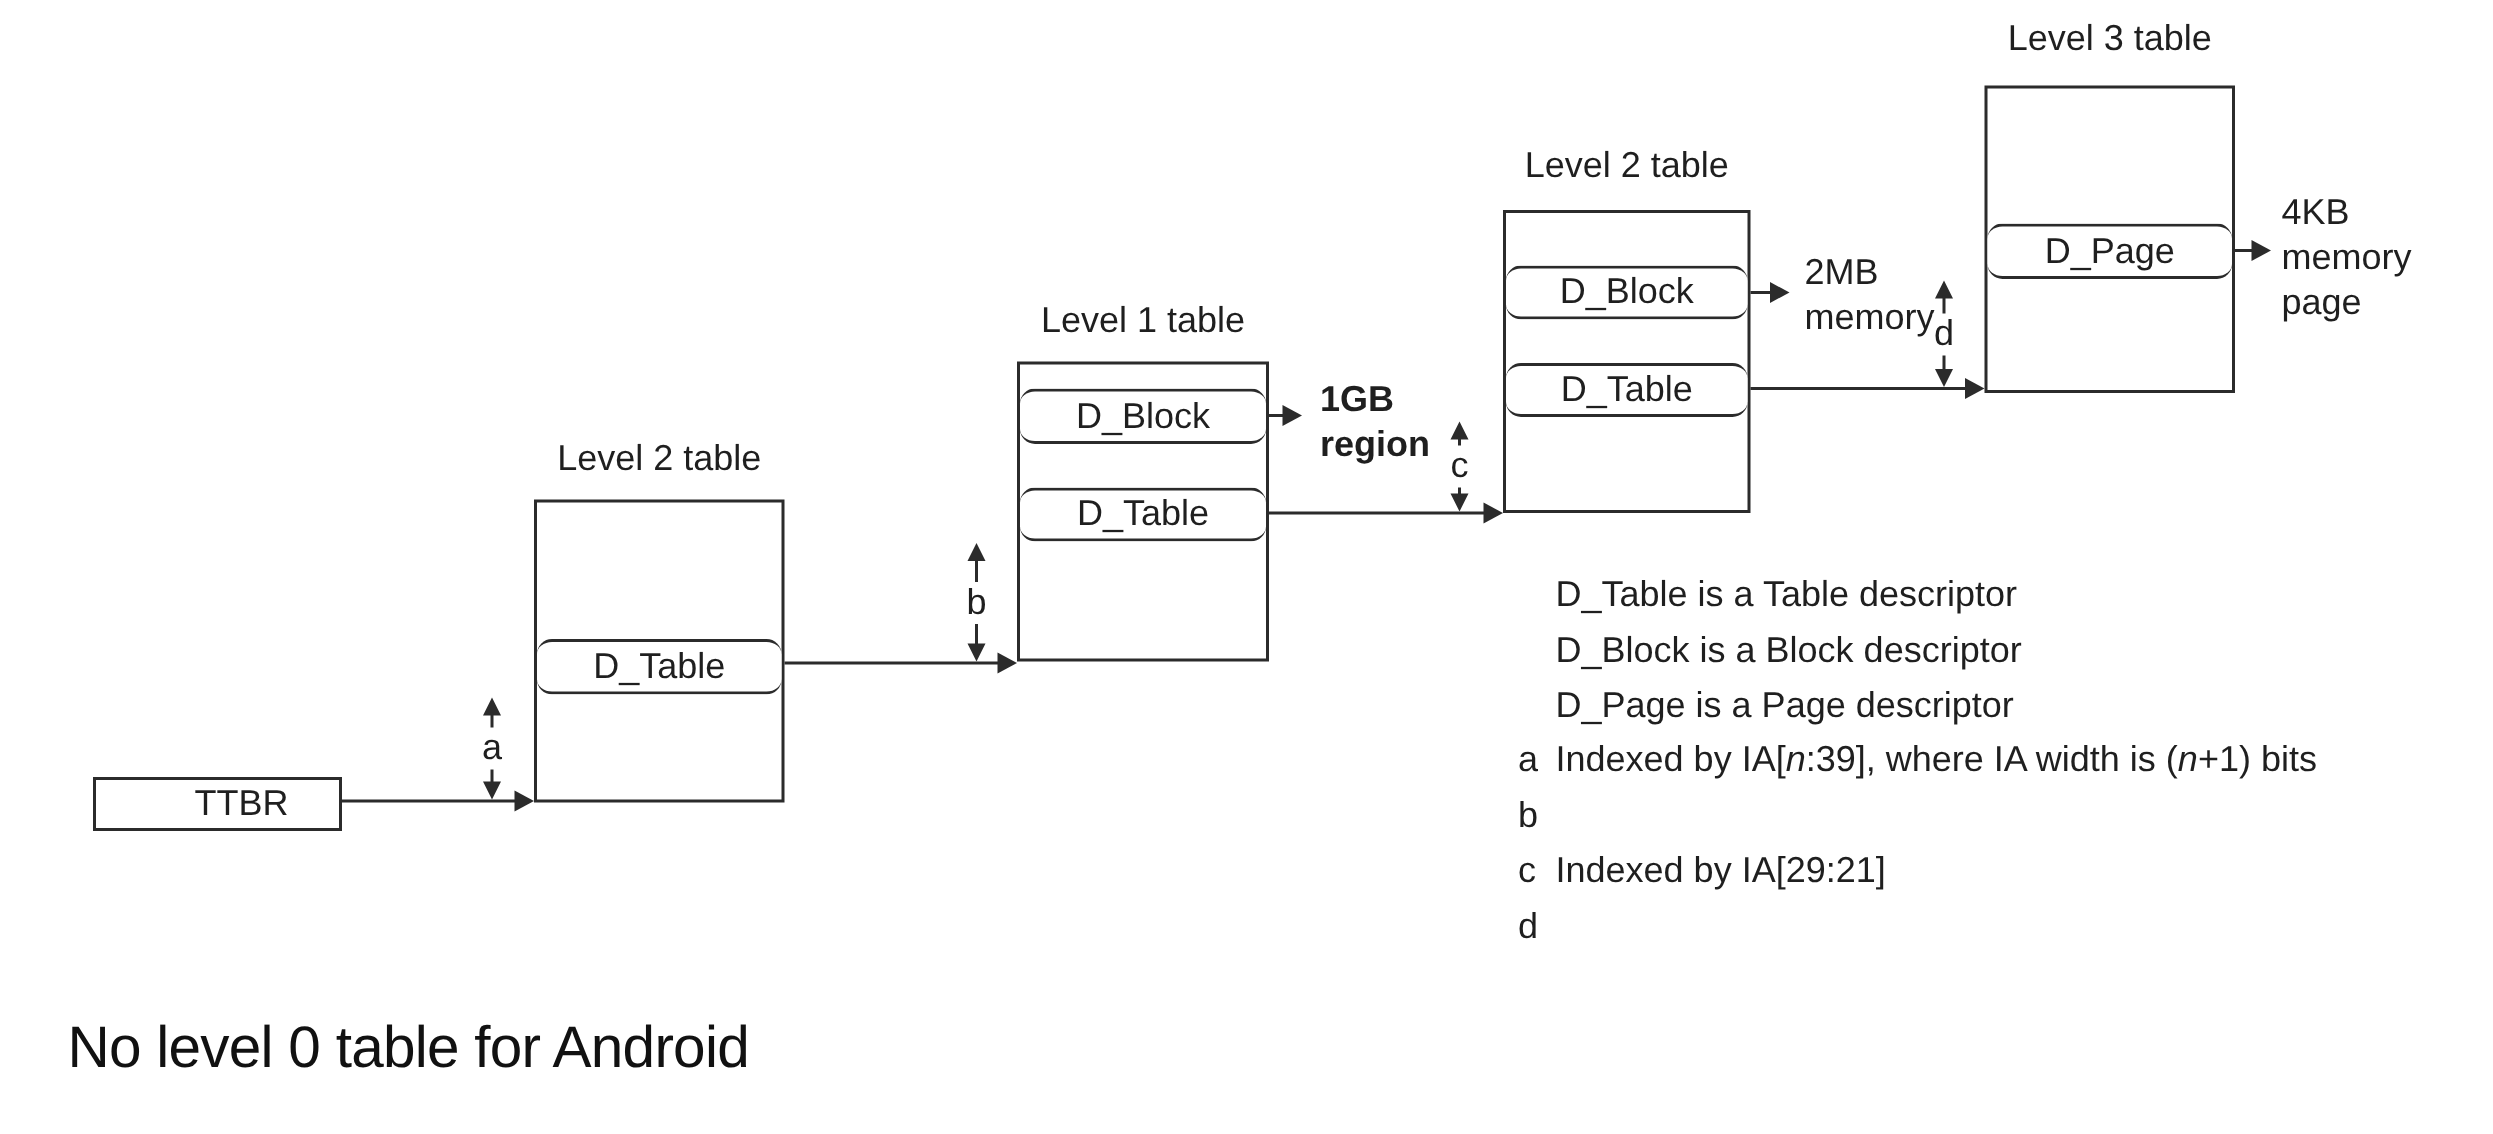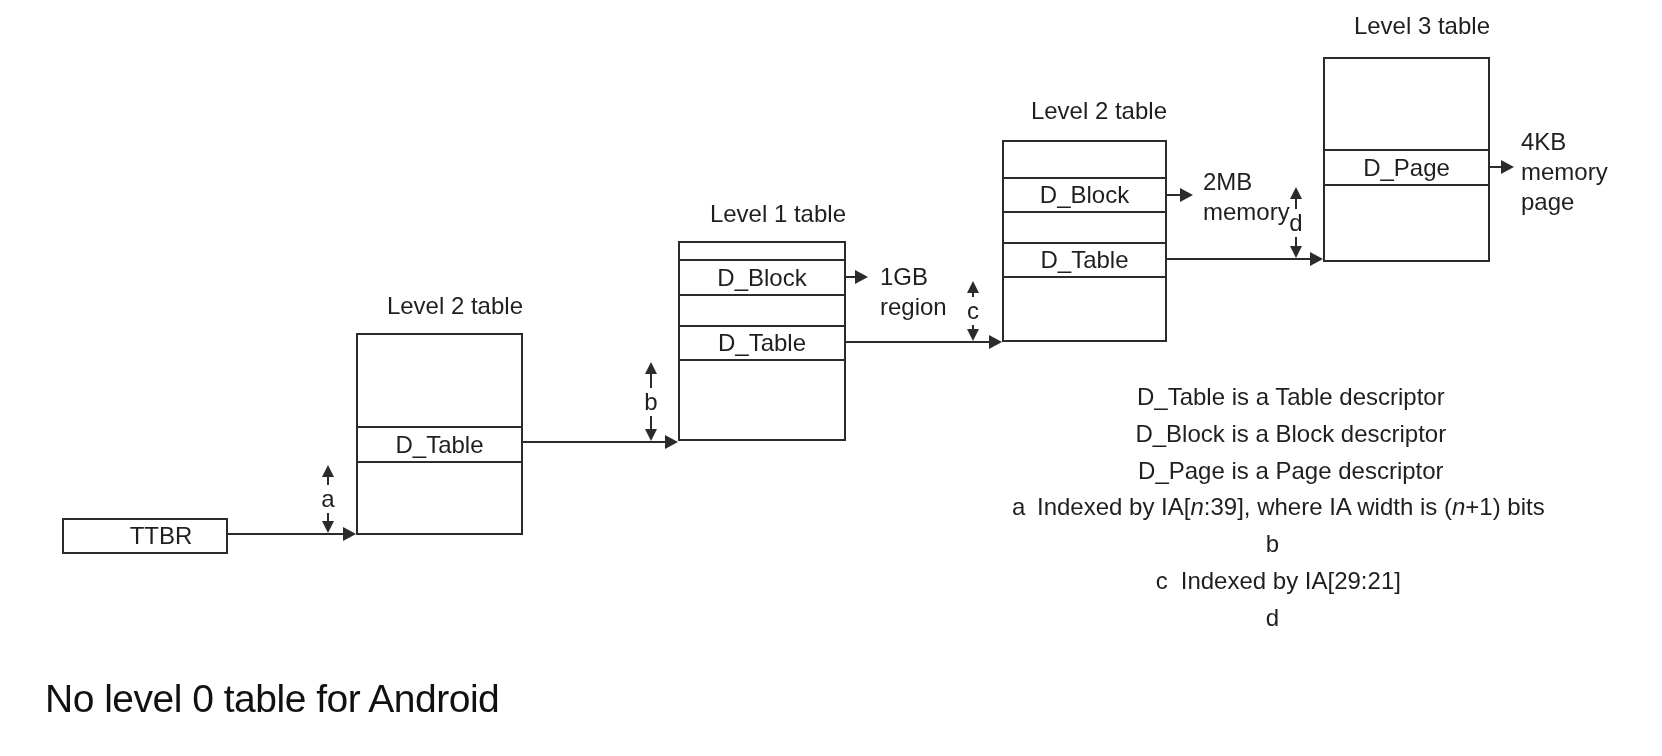"Level 3 table" .tbl-title { text-align: right -> center }
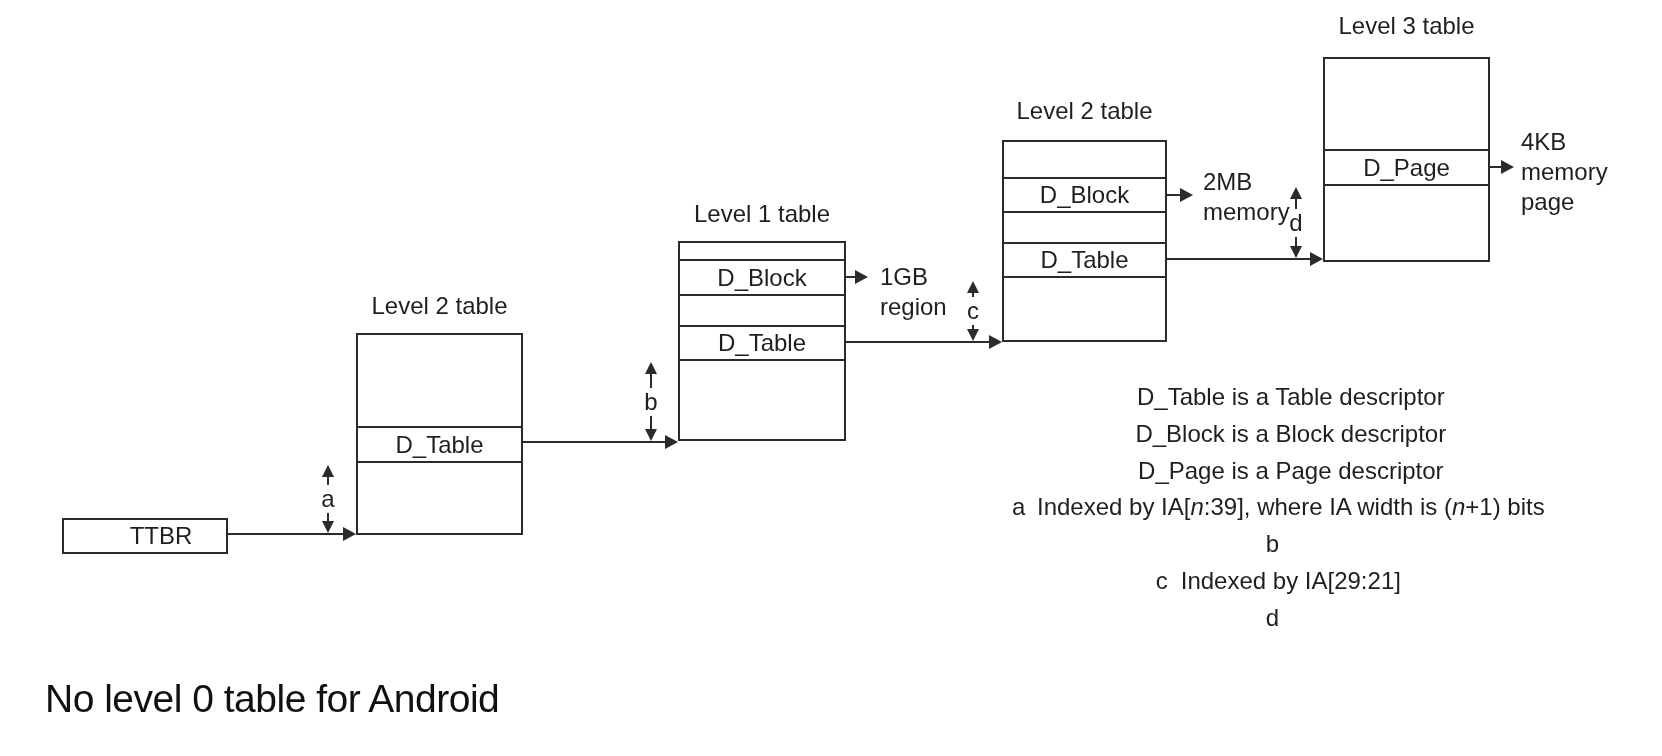"D_Page" .cell { border-radius: none -> 10px }
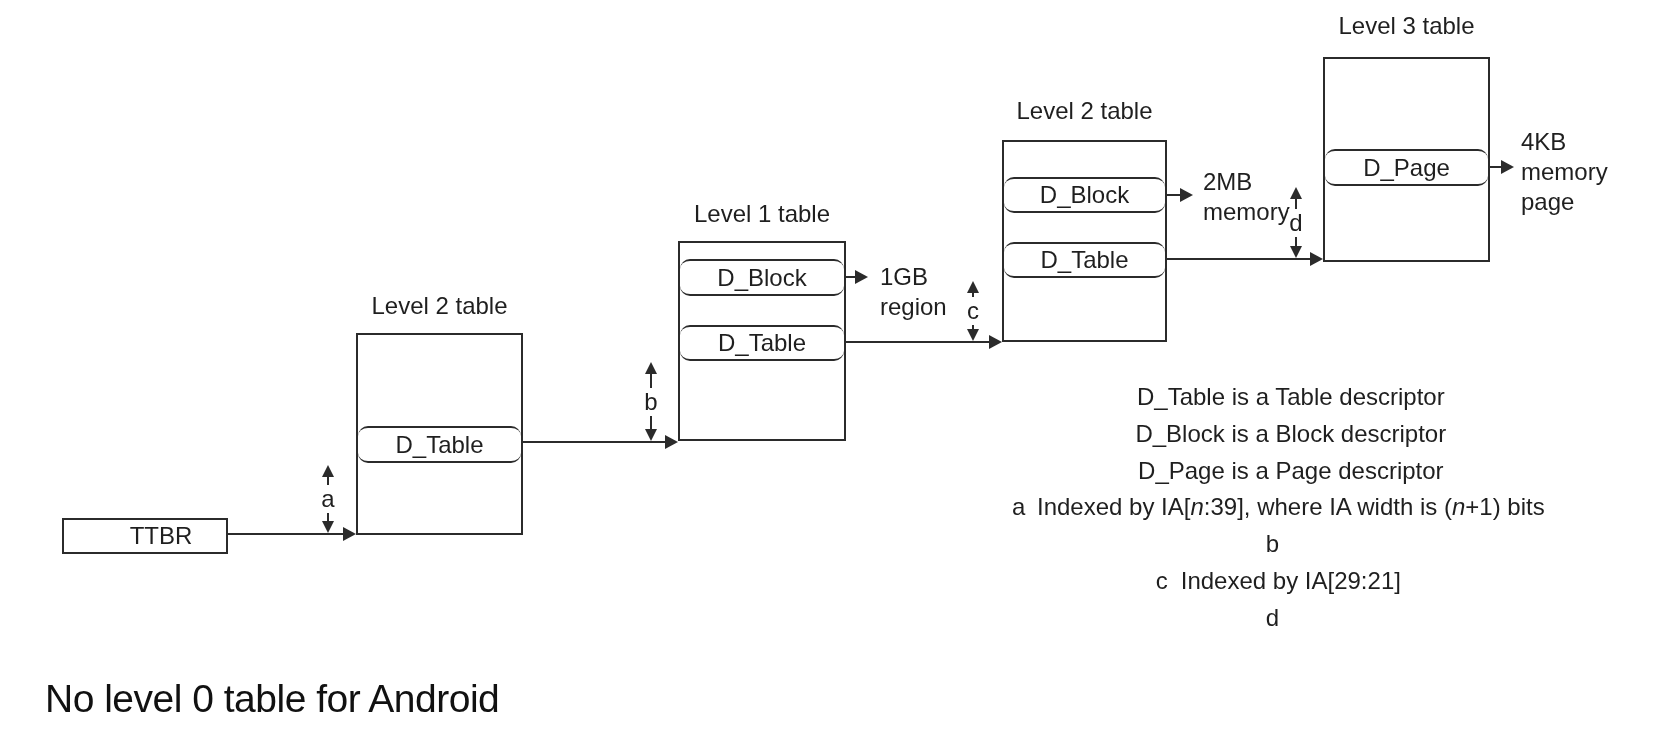"1GB" #r1gb { font-weight: none -> bold; top: 262px -> 252px }
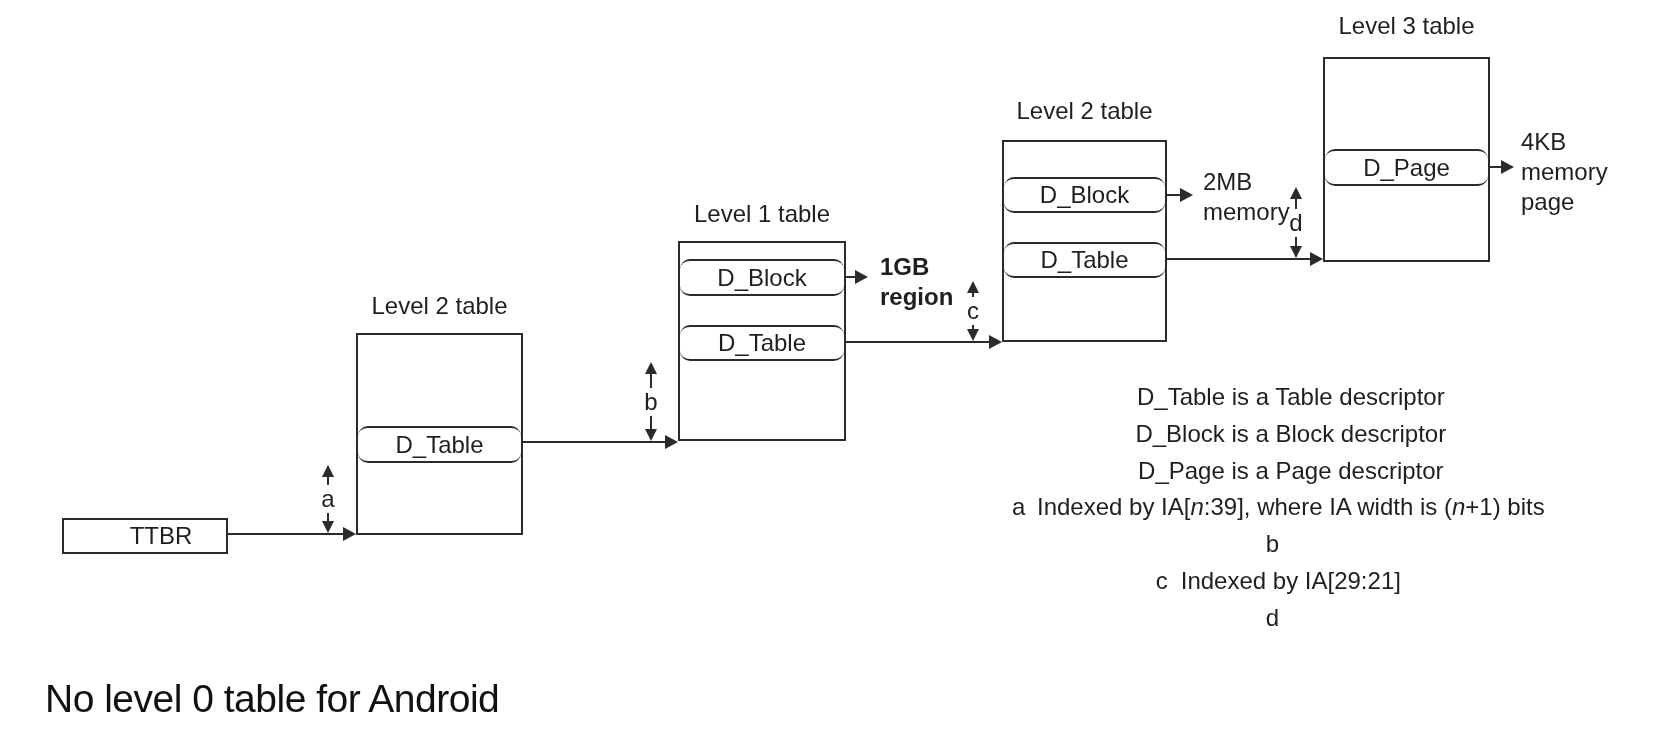"D_Table is a Table descriptor" .legend-row { justify-content: center -> none }
